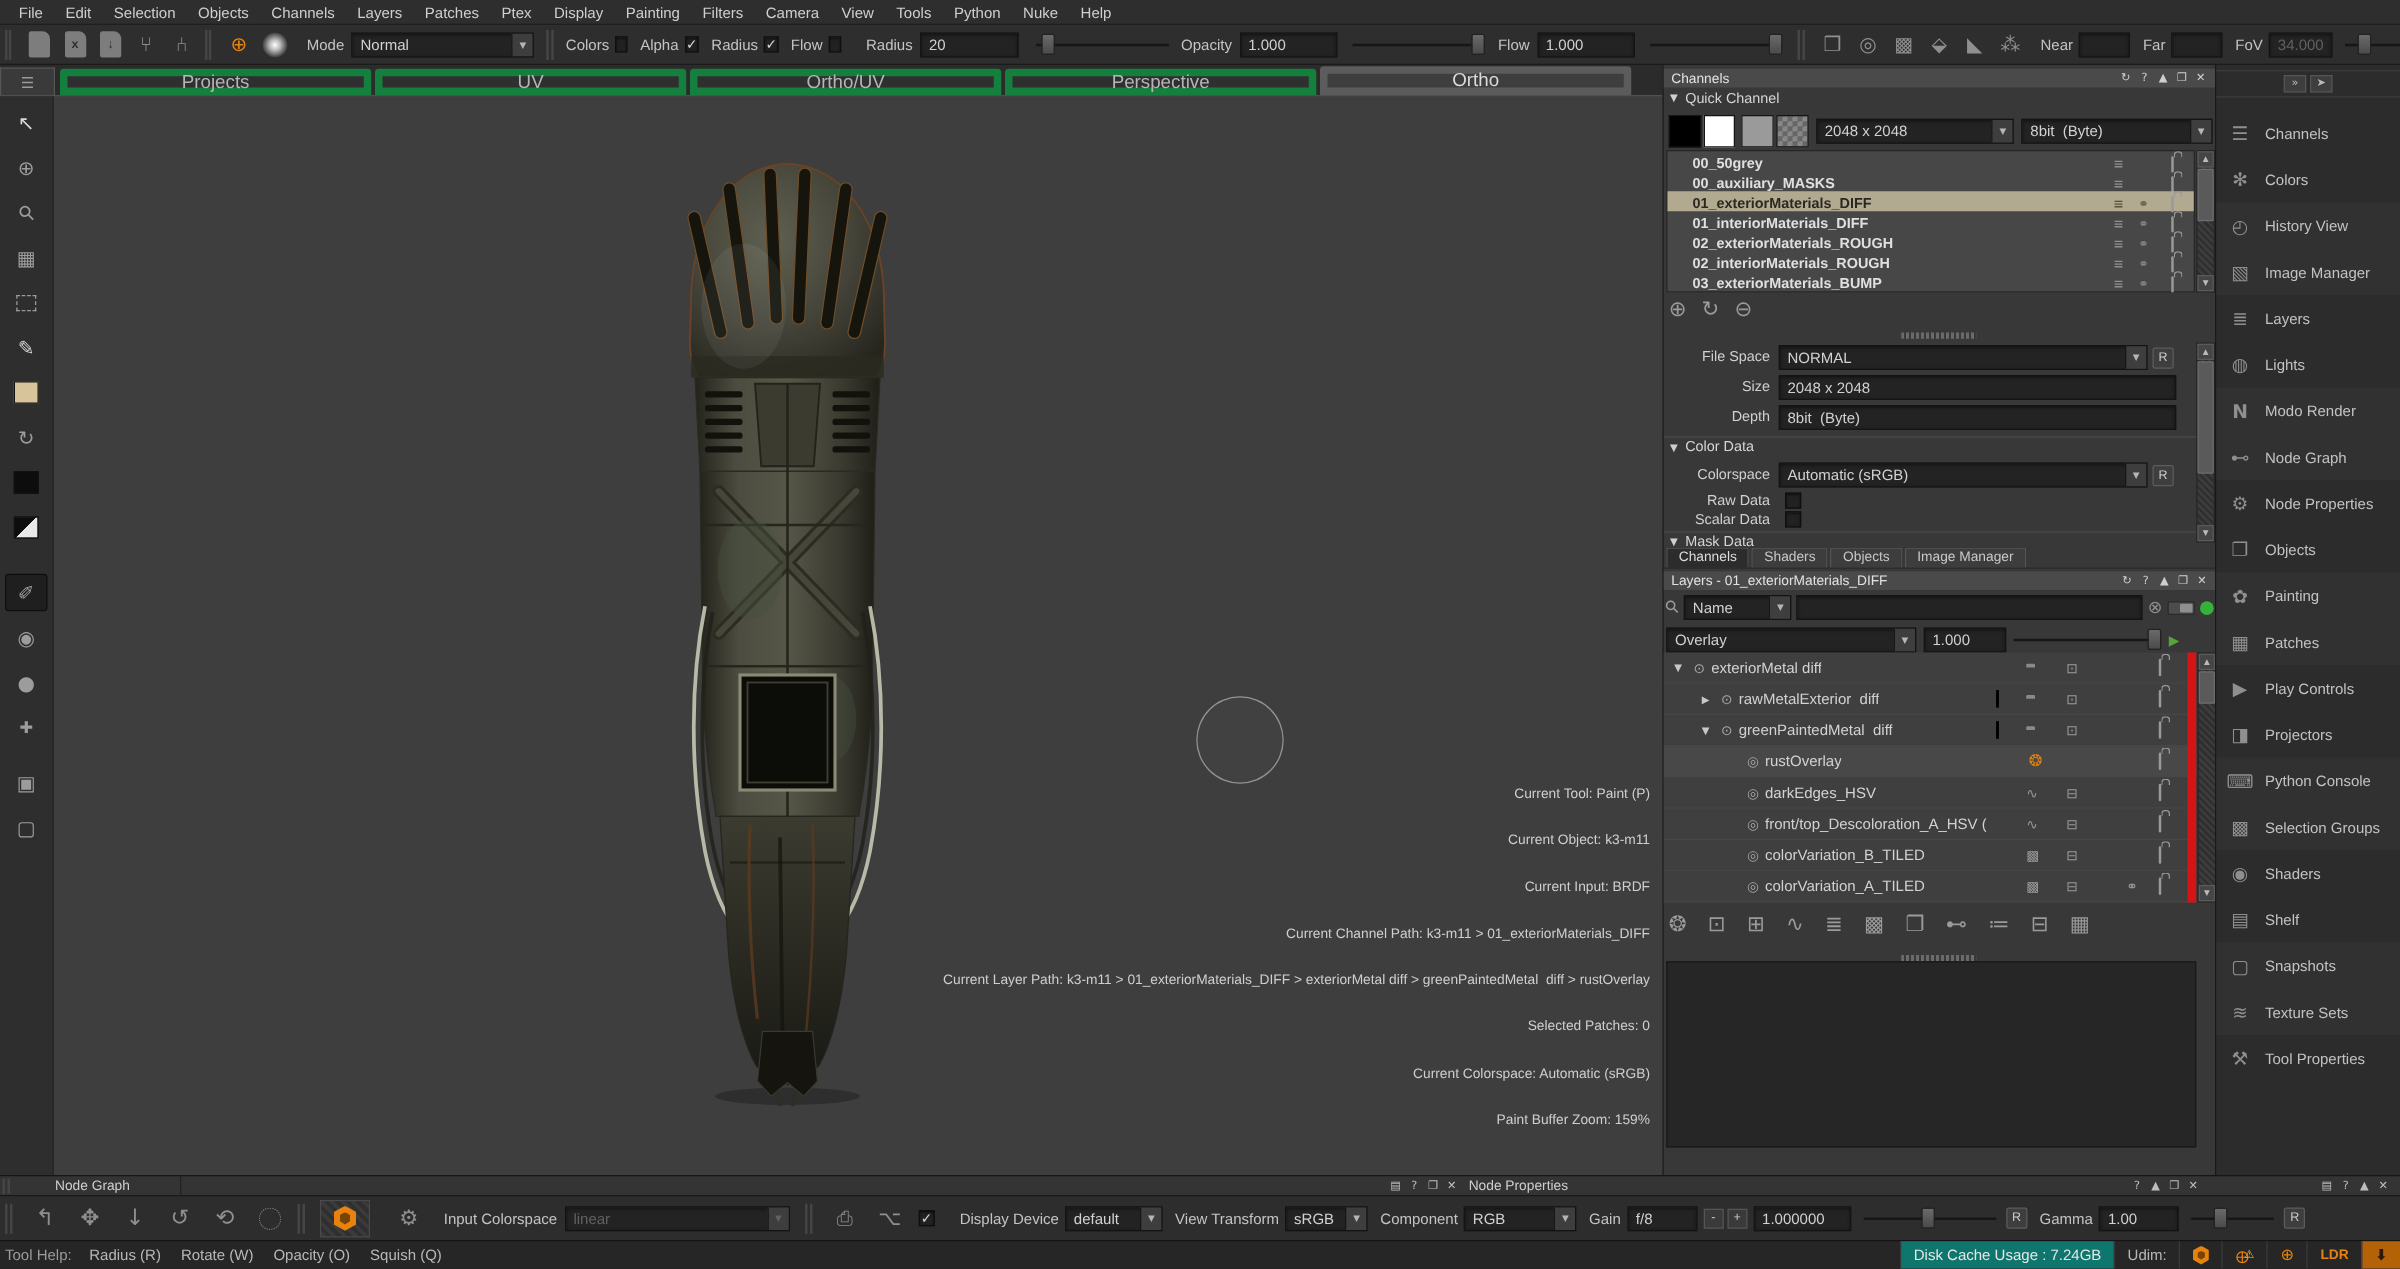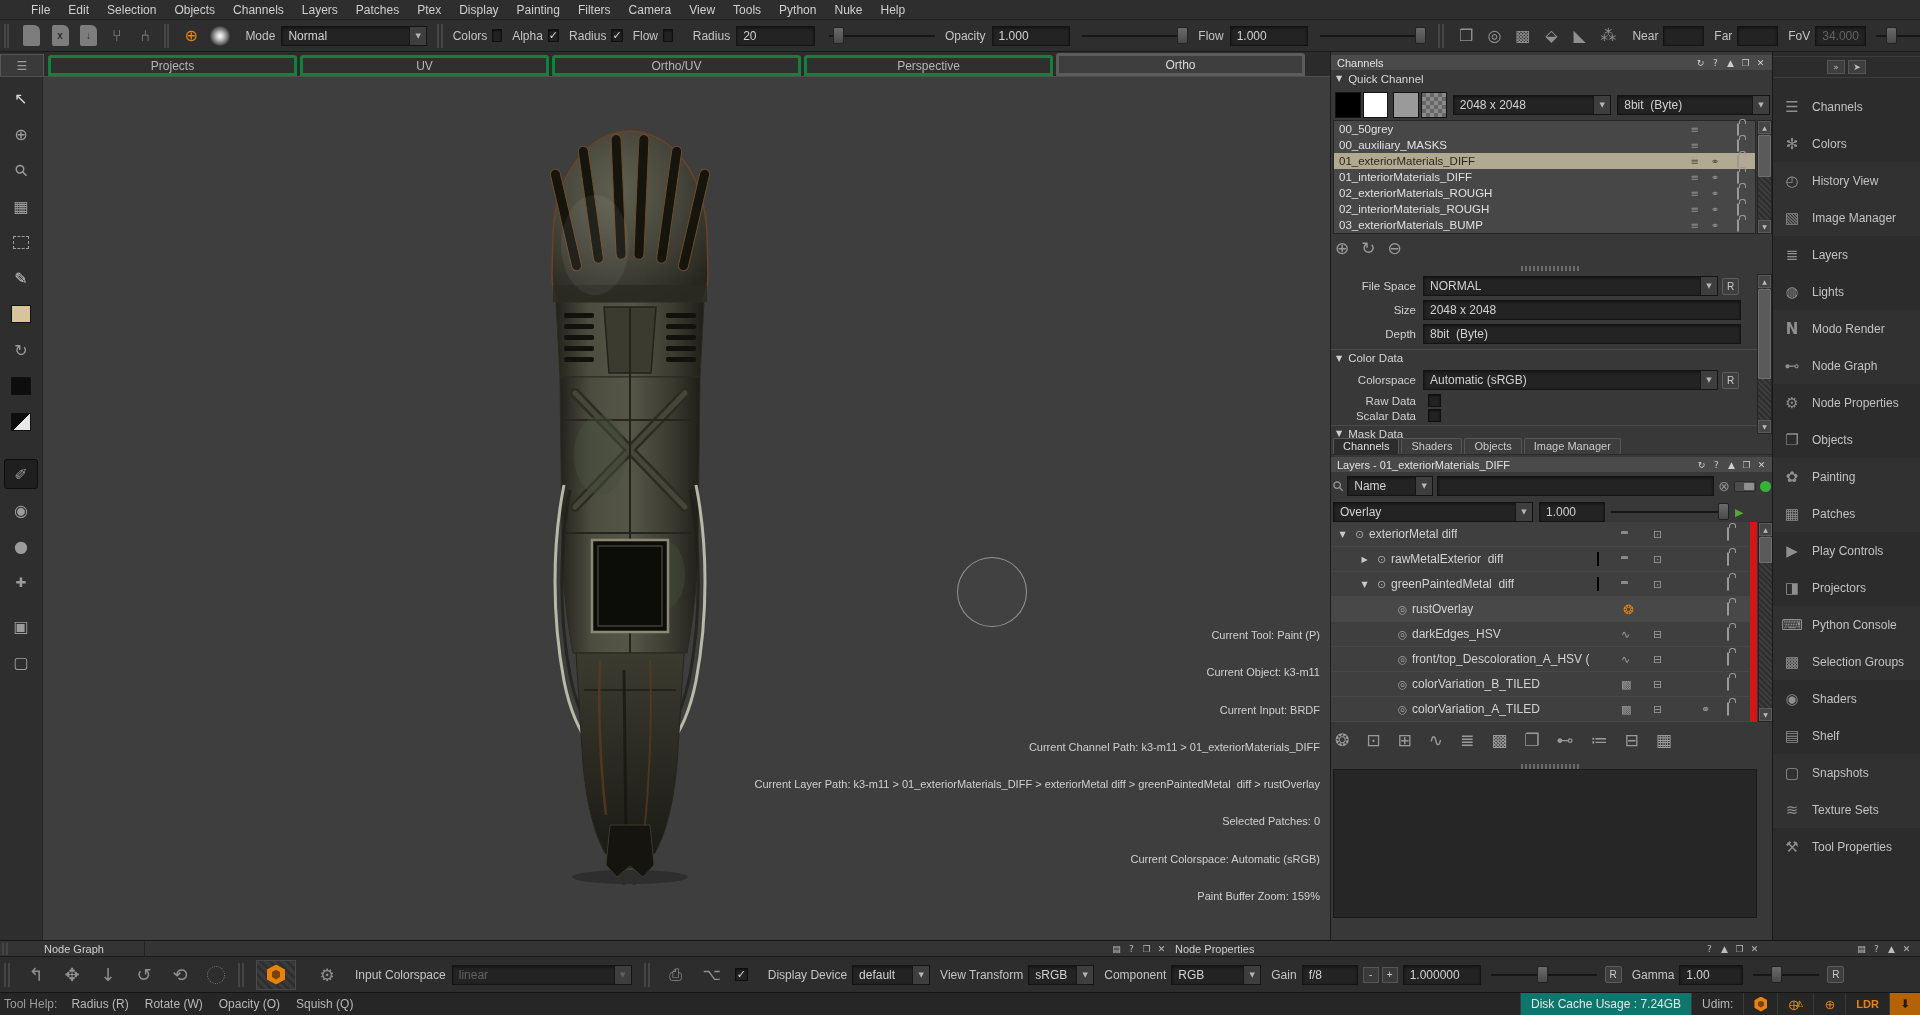"File" #menubar { padding-left: 22px -> 6px }
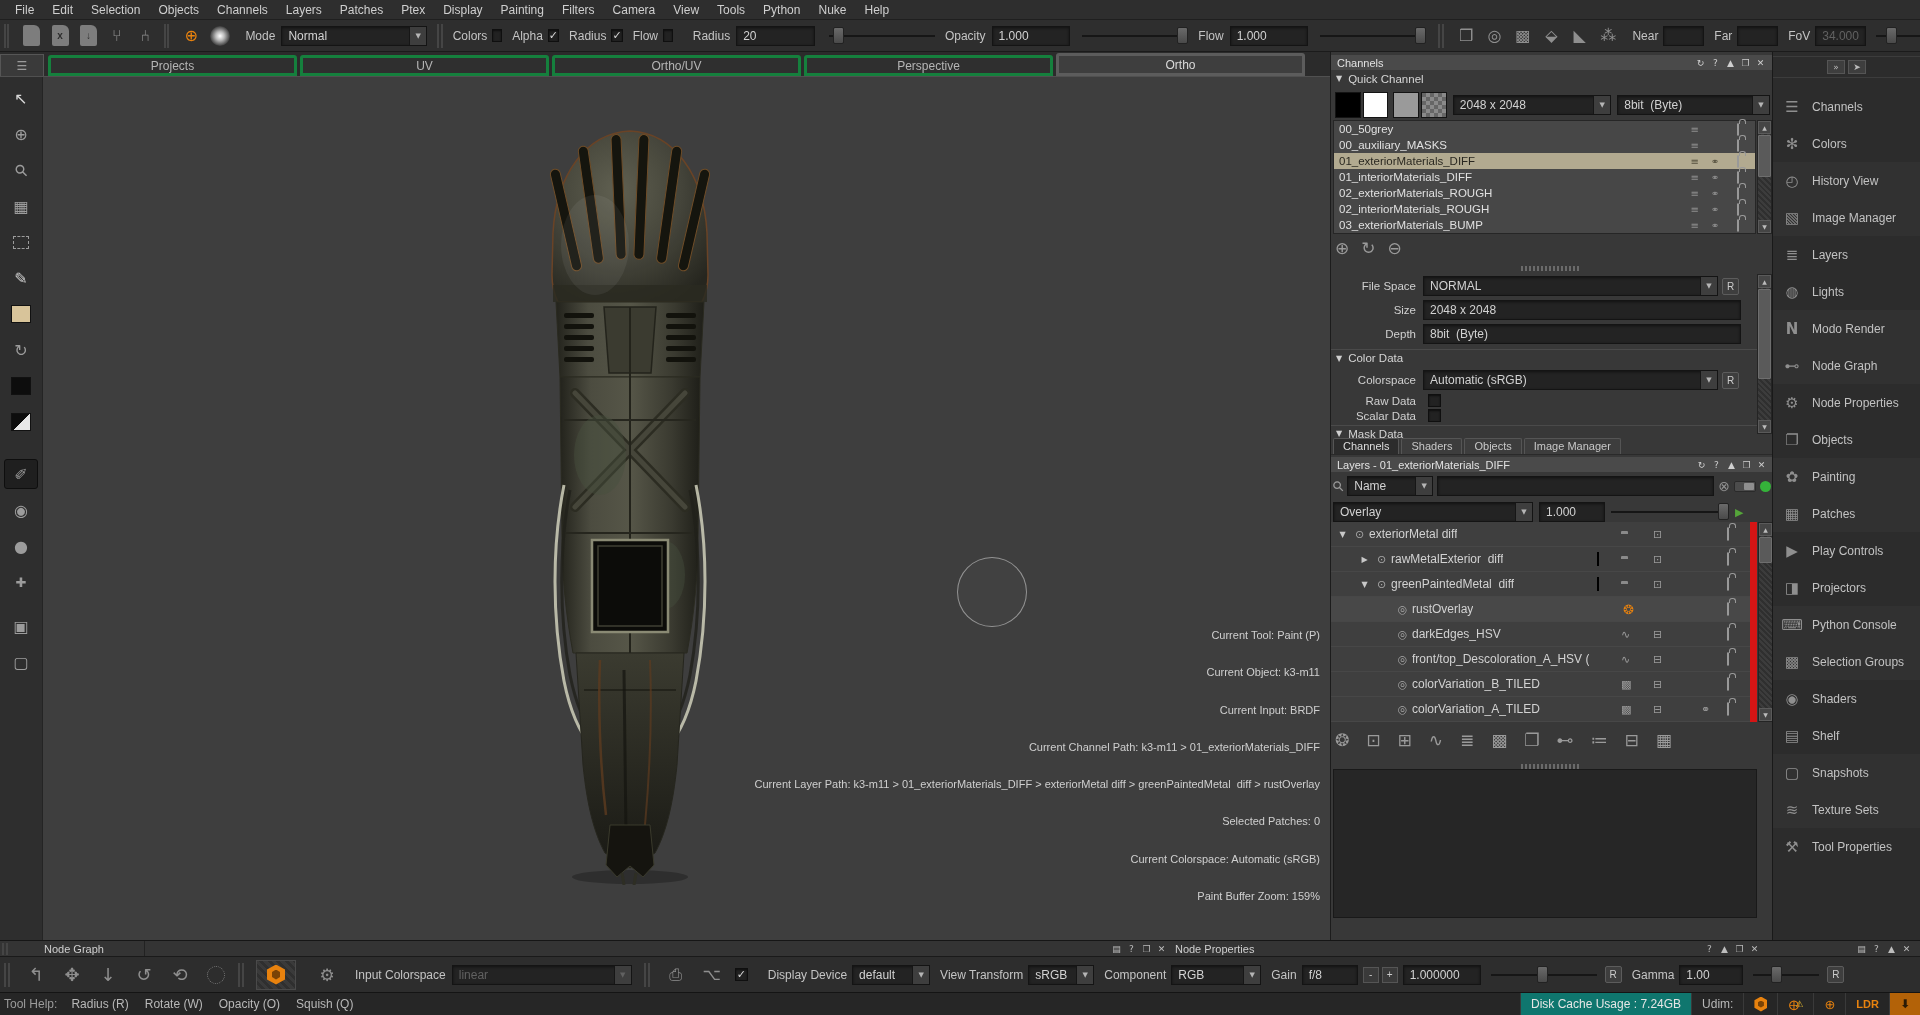"Projects" .vtab { border: 3px solid #15803d -> 6px solid #15803d; font-size: 12px -> 15px }
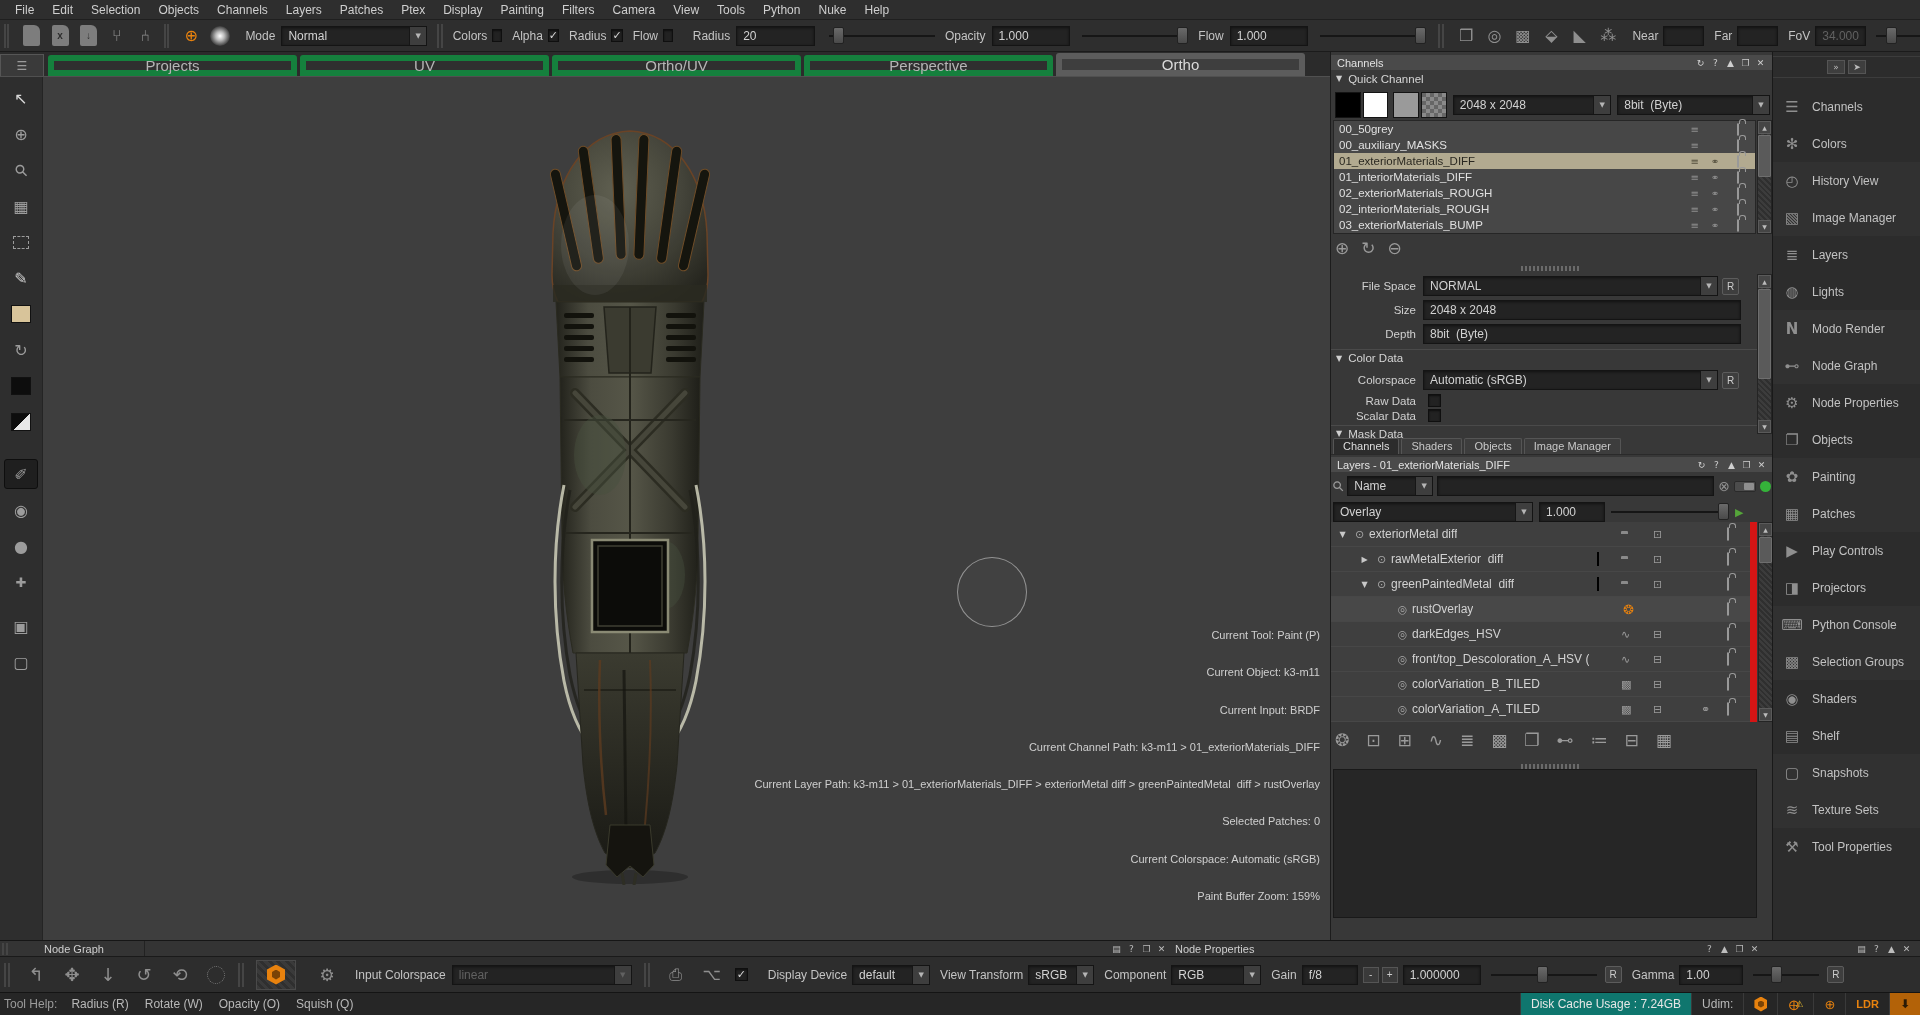"00_50grey" .crow { align-items: center -> flex-end; font-weight: none -> bold; padding-left: 5px -> 20px }
